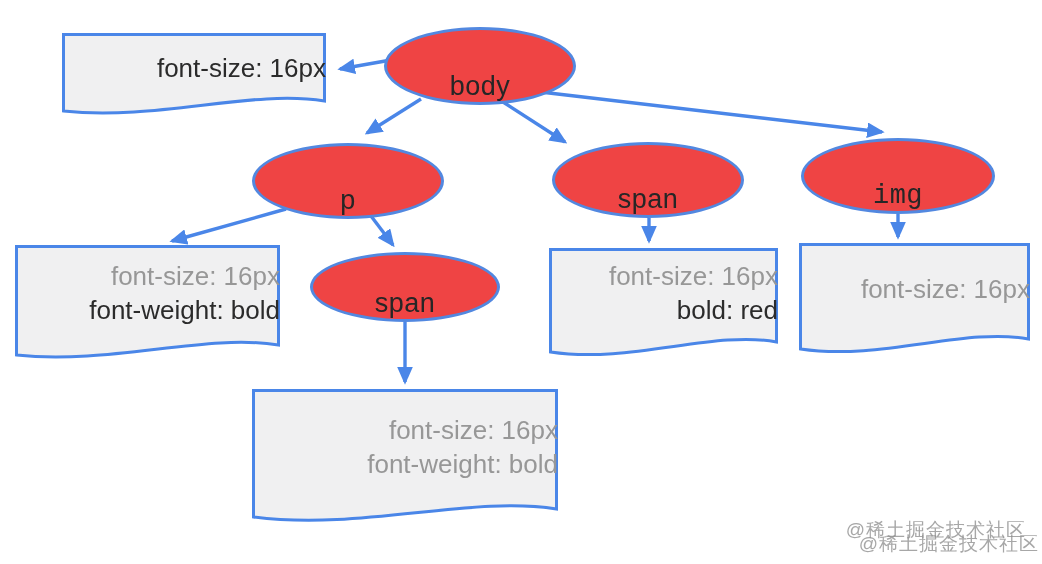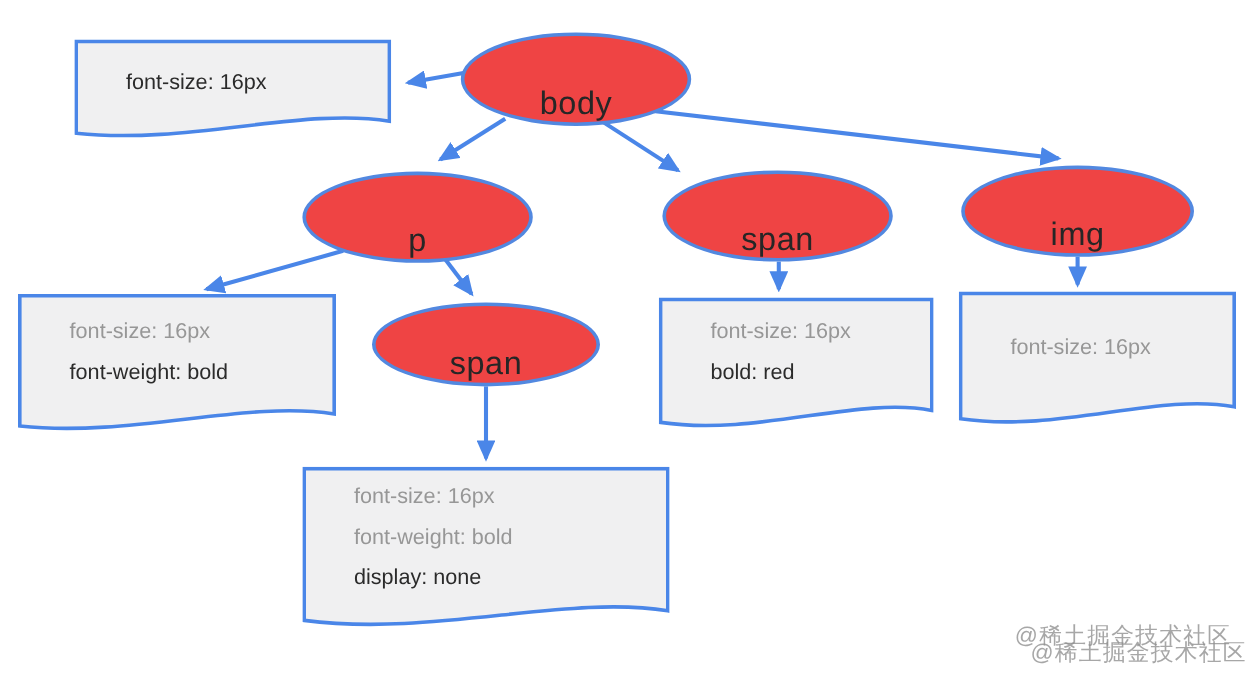"font-size: 16px" .box-text { align-items: flex-start -> flex-end; font-size: 18px -> 26px; padding-left: 43px -> none }
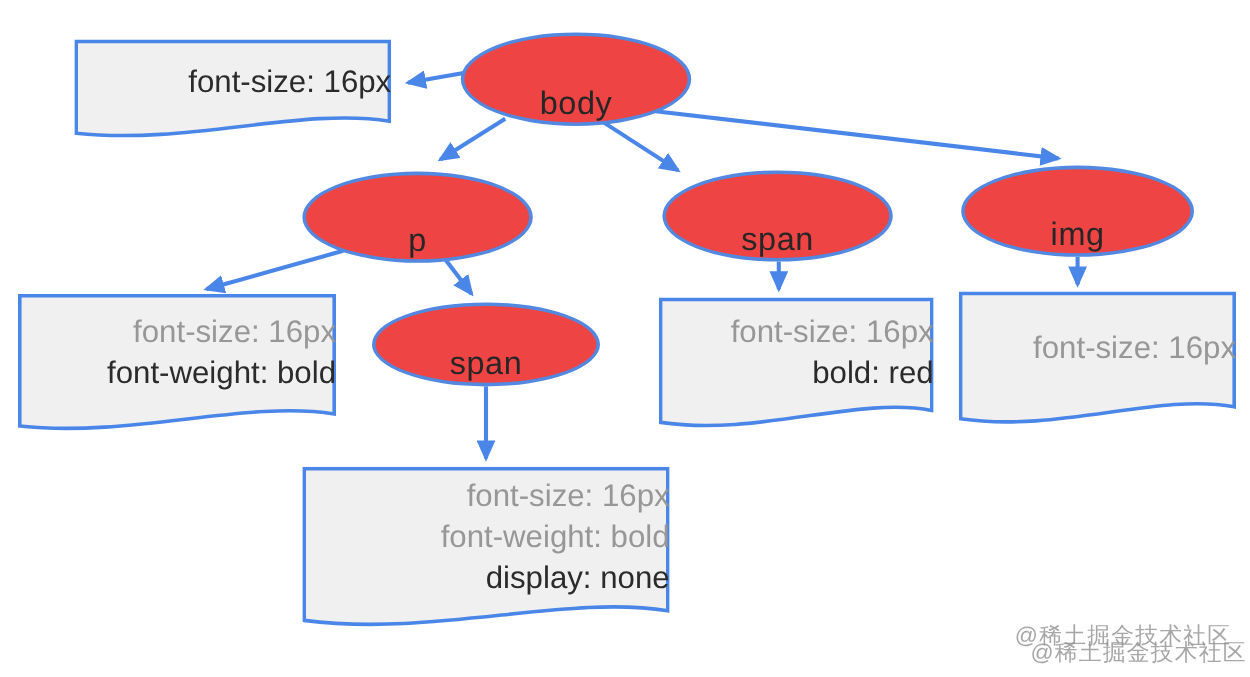"img" div.node { font-family: none -> Liberation Mono, monospace }
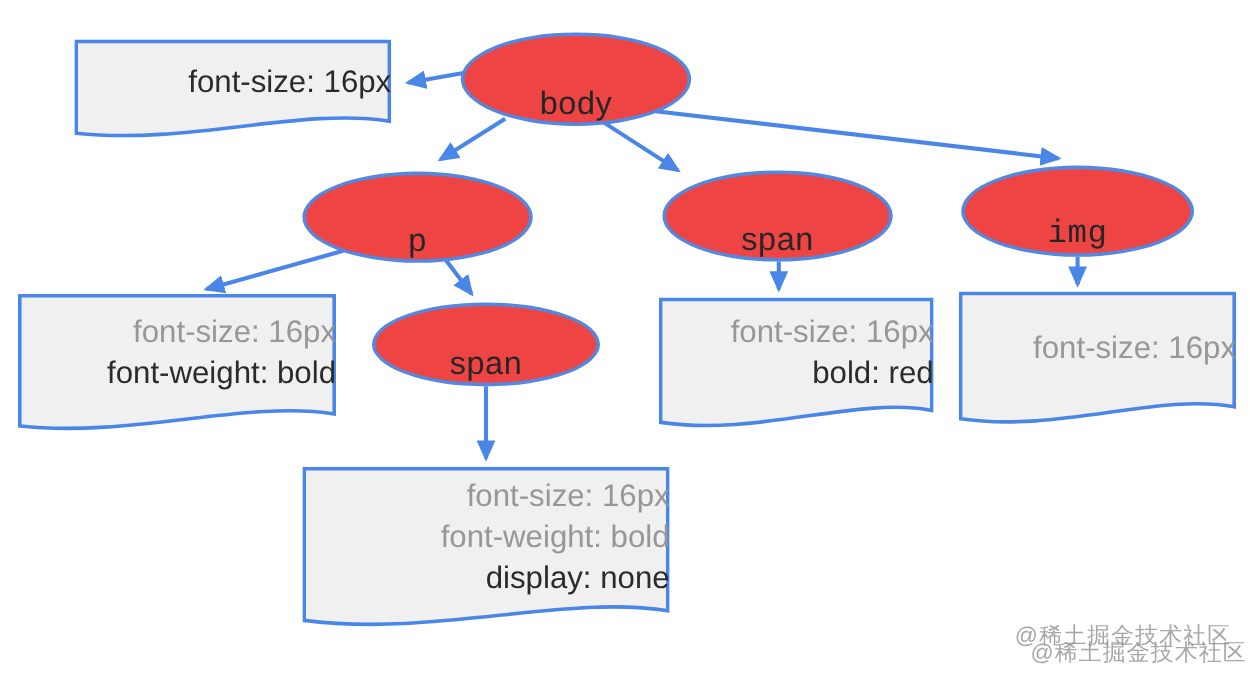"display: none" span { html: <span>display: none</span> -> none }
